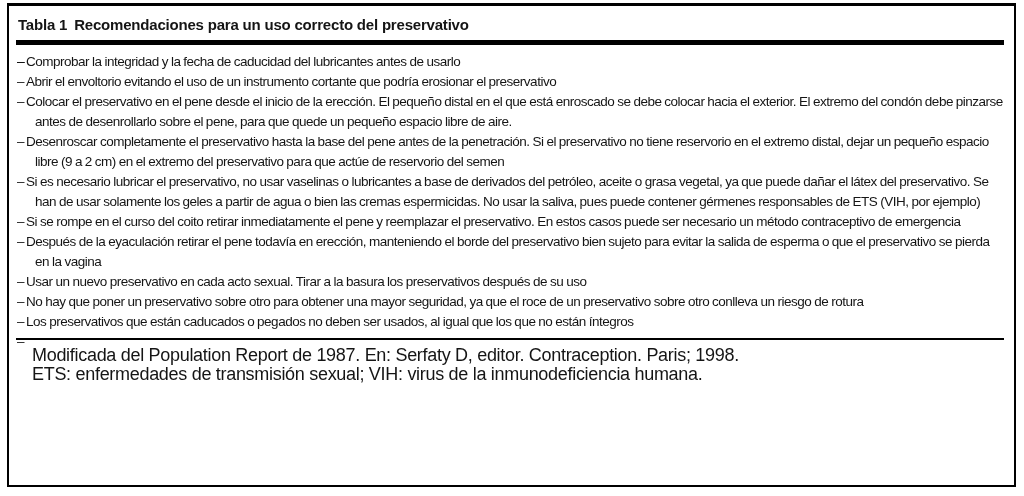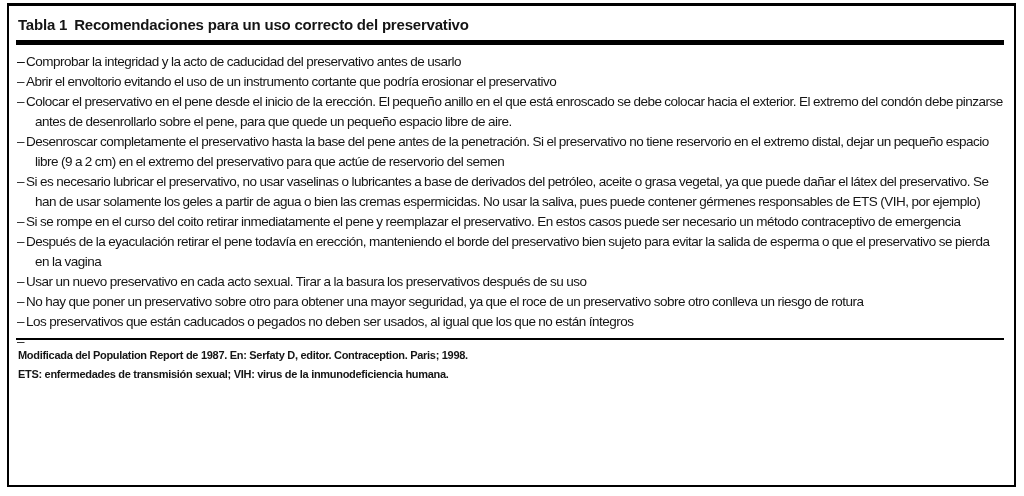"Comprobar la integridad y la" span { text: acto de caducidad del preservativo -> fecha de caducidad del lubricantes }
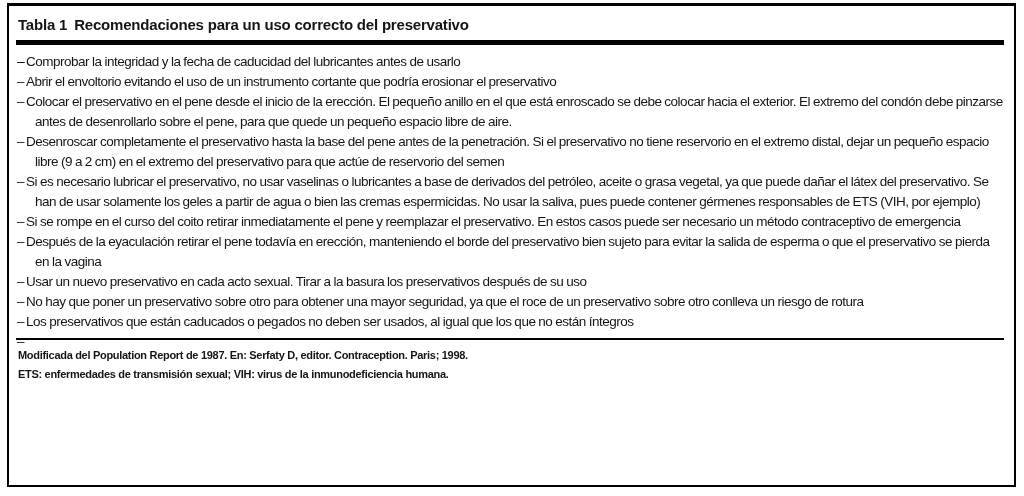"Colocar el preservativo en el" span { text: anillo -> distal }
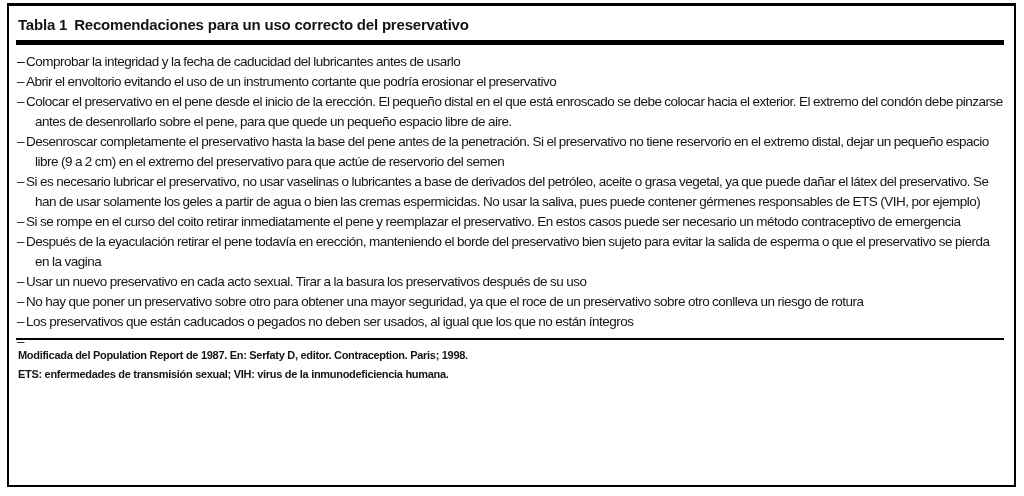"Modificada del Population Report de" .footnotes { font-size: 11px -> 18px; font-weight: bold -> none; padding: 6px 8px 8px 9px -> 6px 8px 8px 23px }
